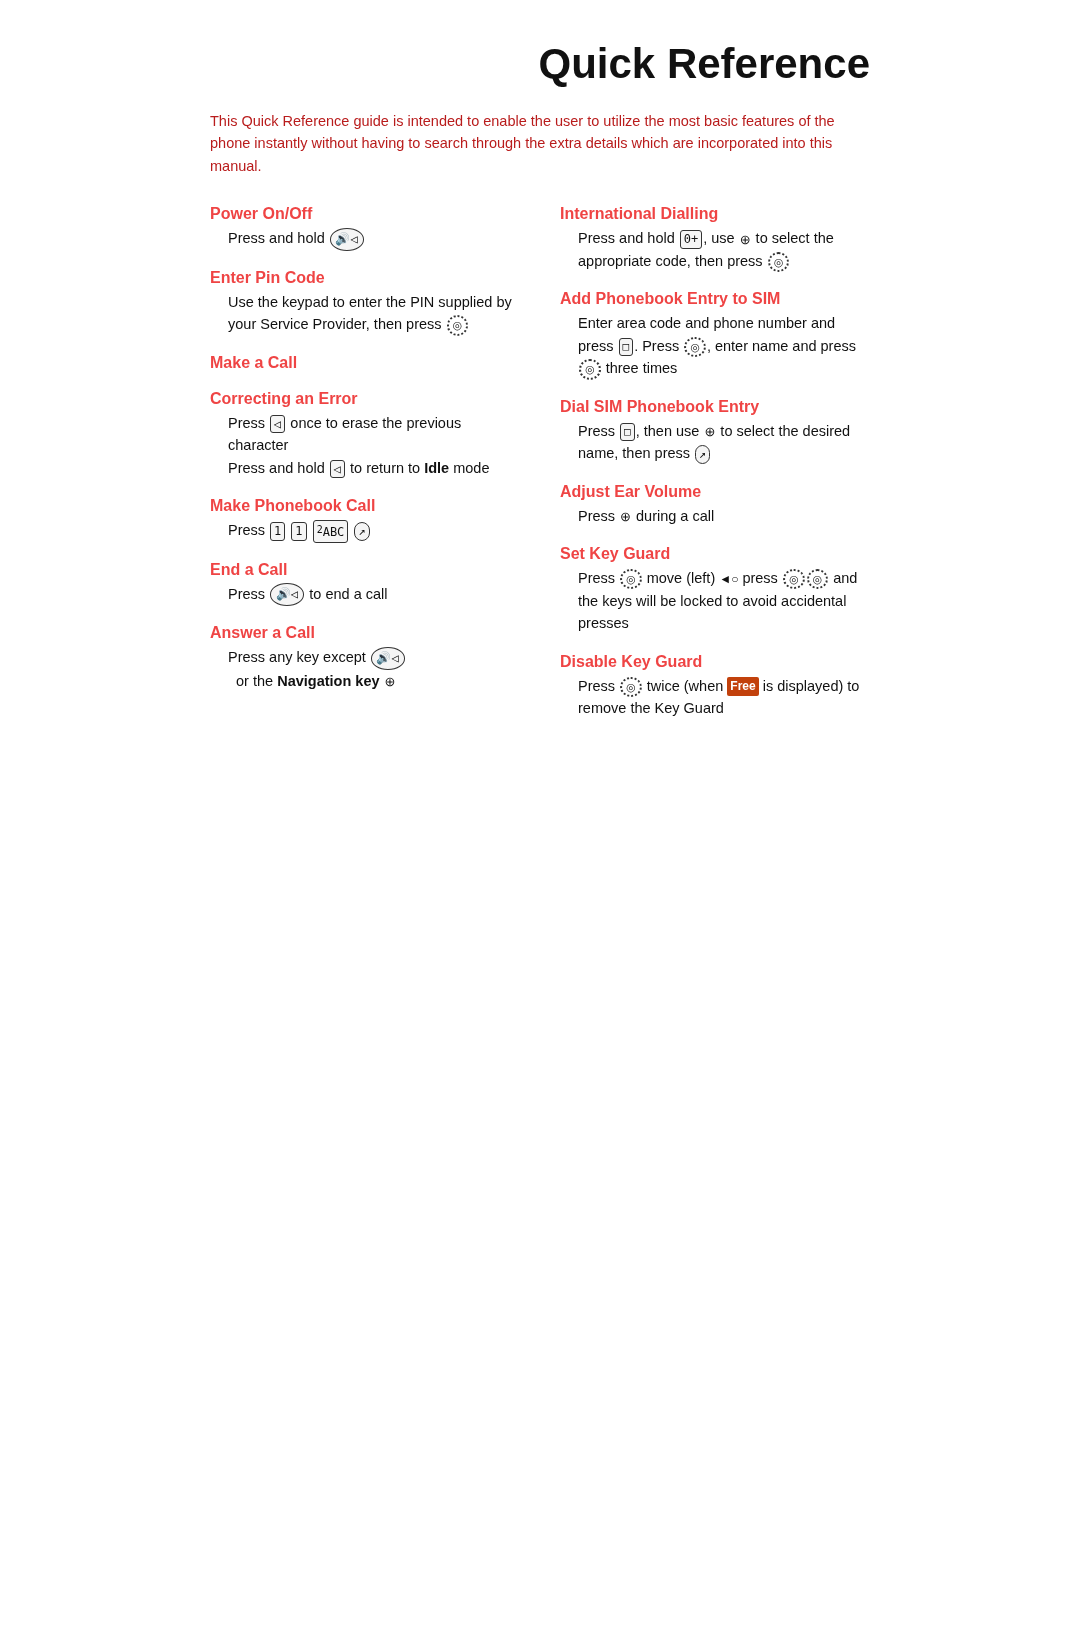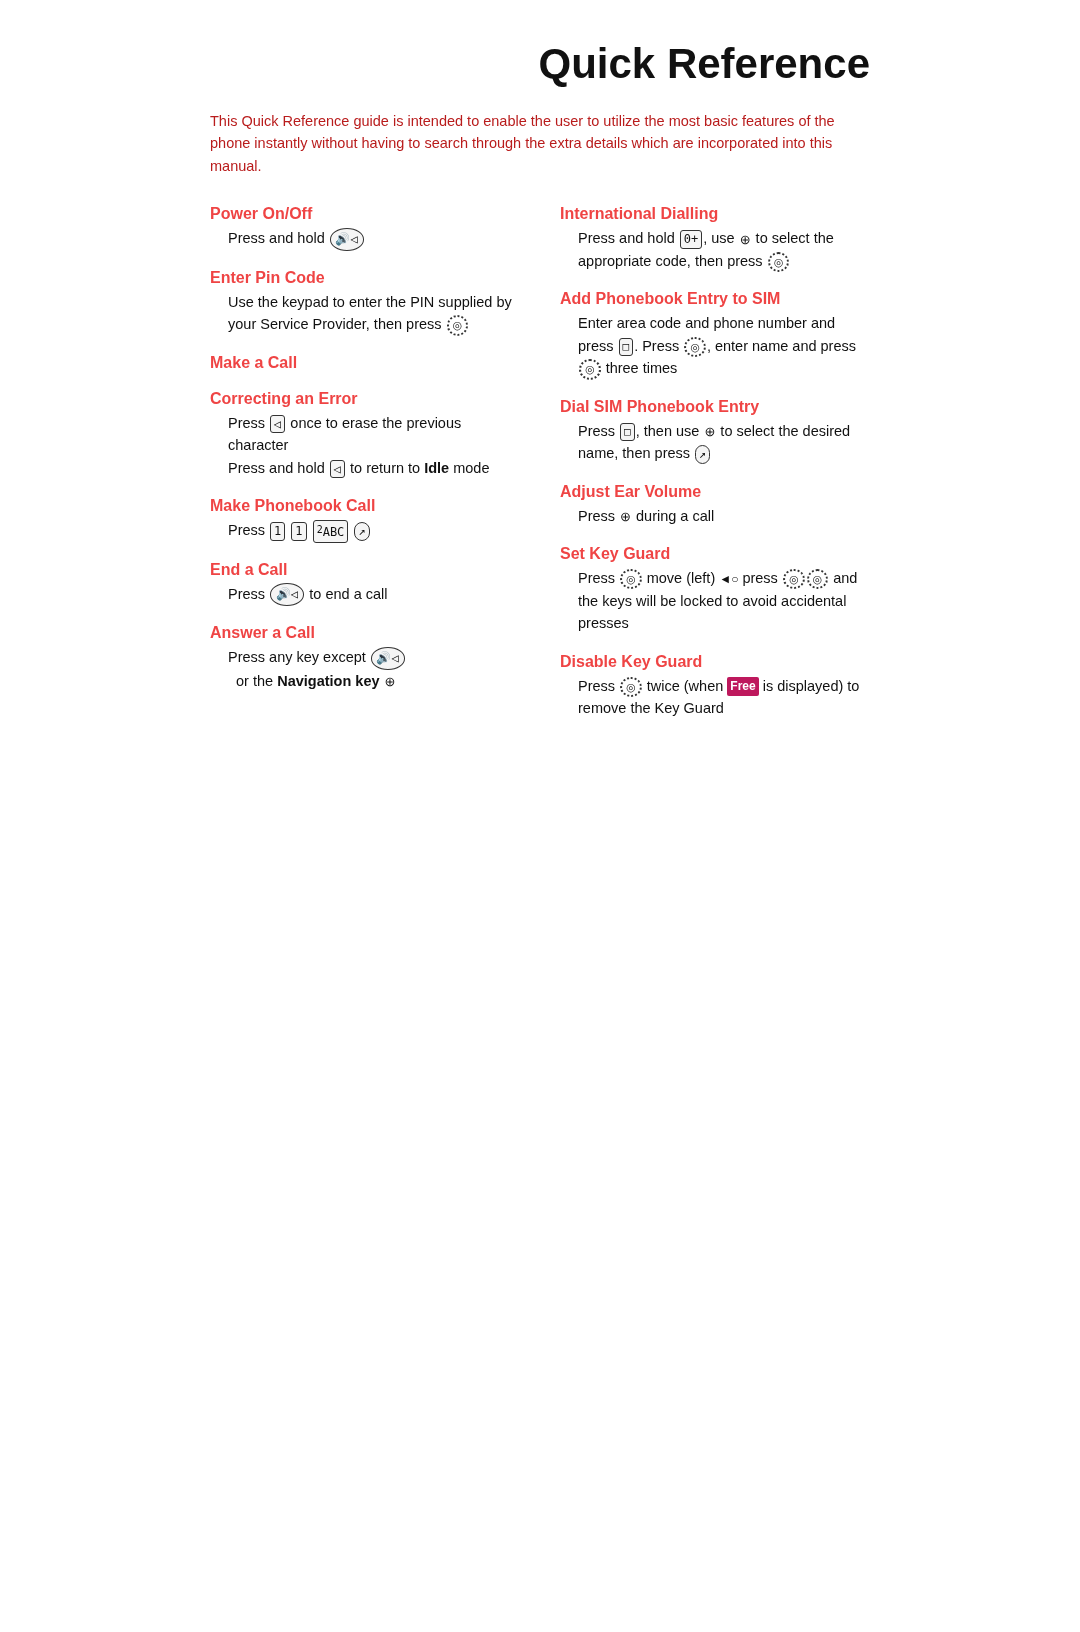"Free" .bold-box { background: #be185d -> #c2410c }
